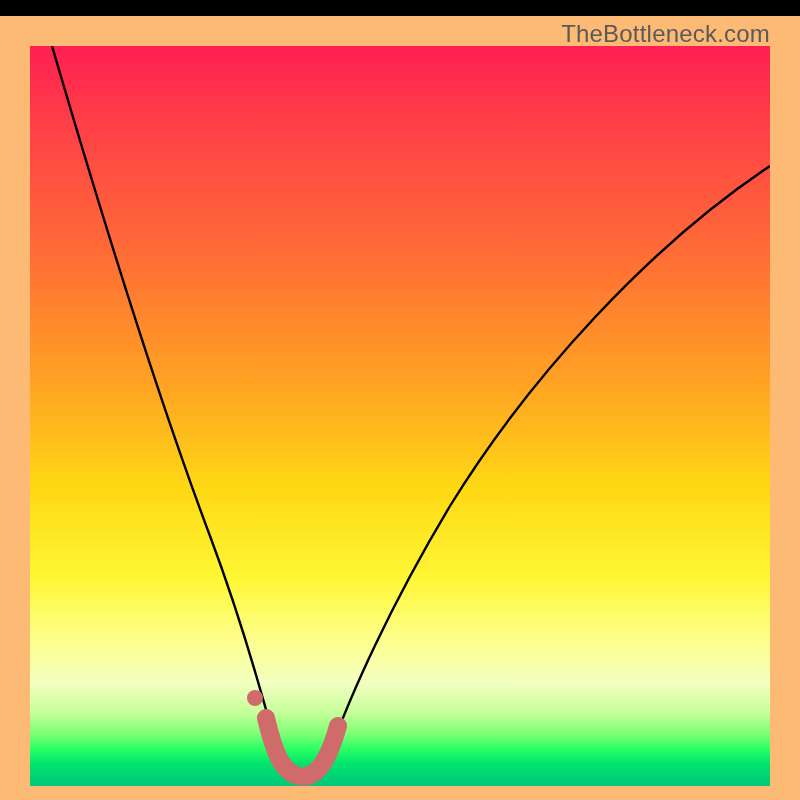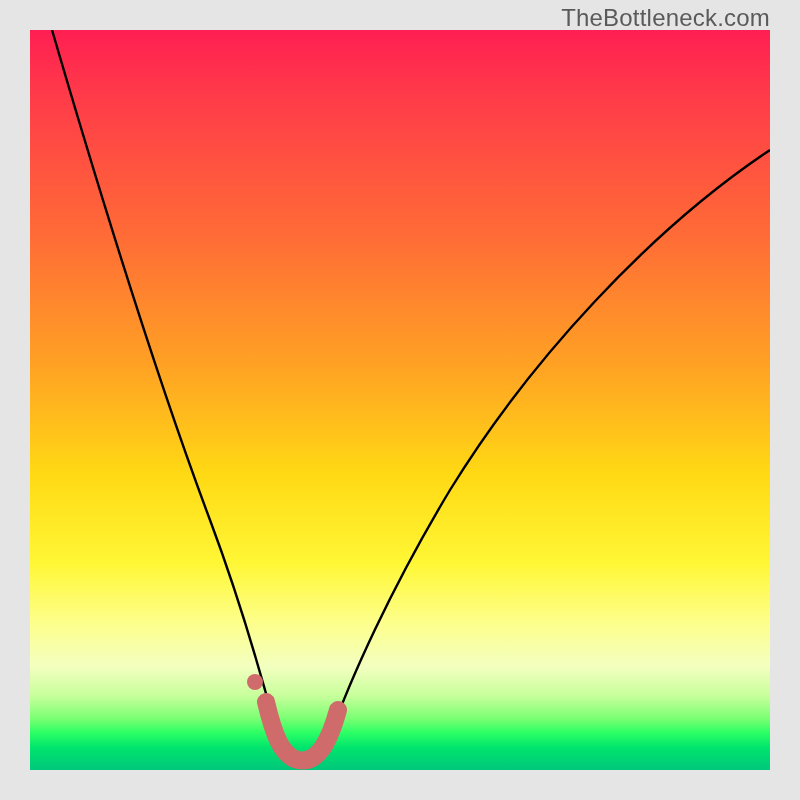"TheBottleneck.com" .frame { background: #e5e5e5 -> #fdba74; margin-top: none -> 16px }
